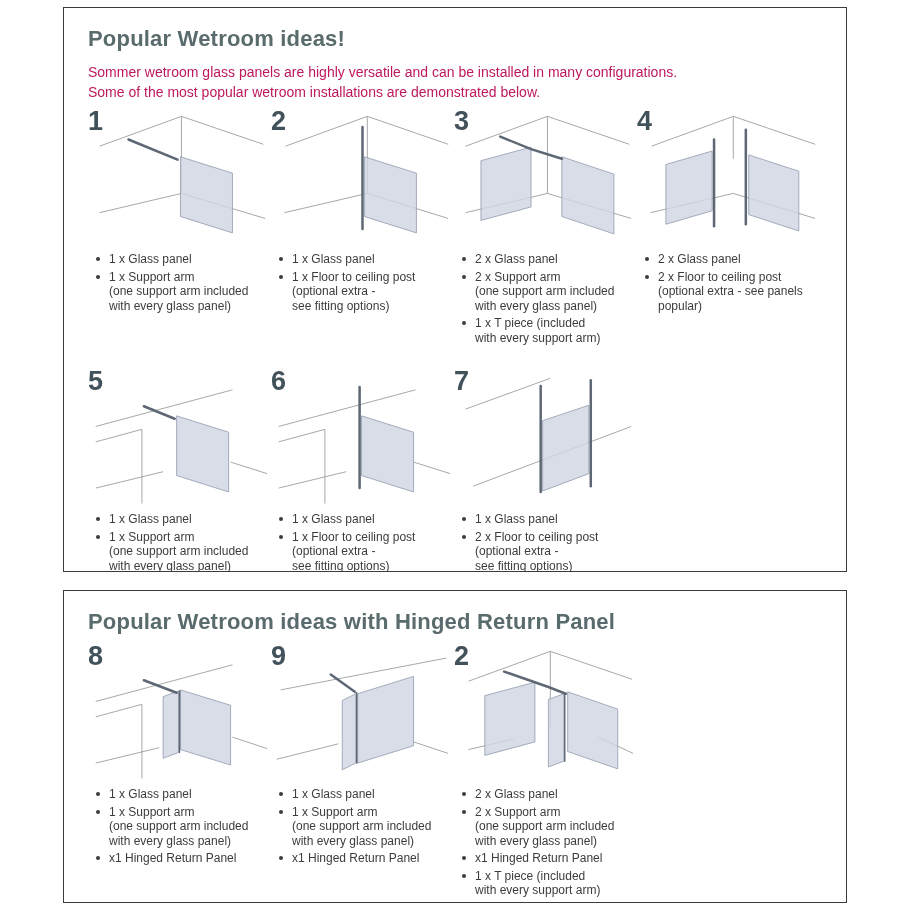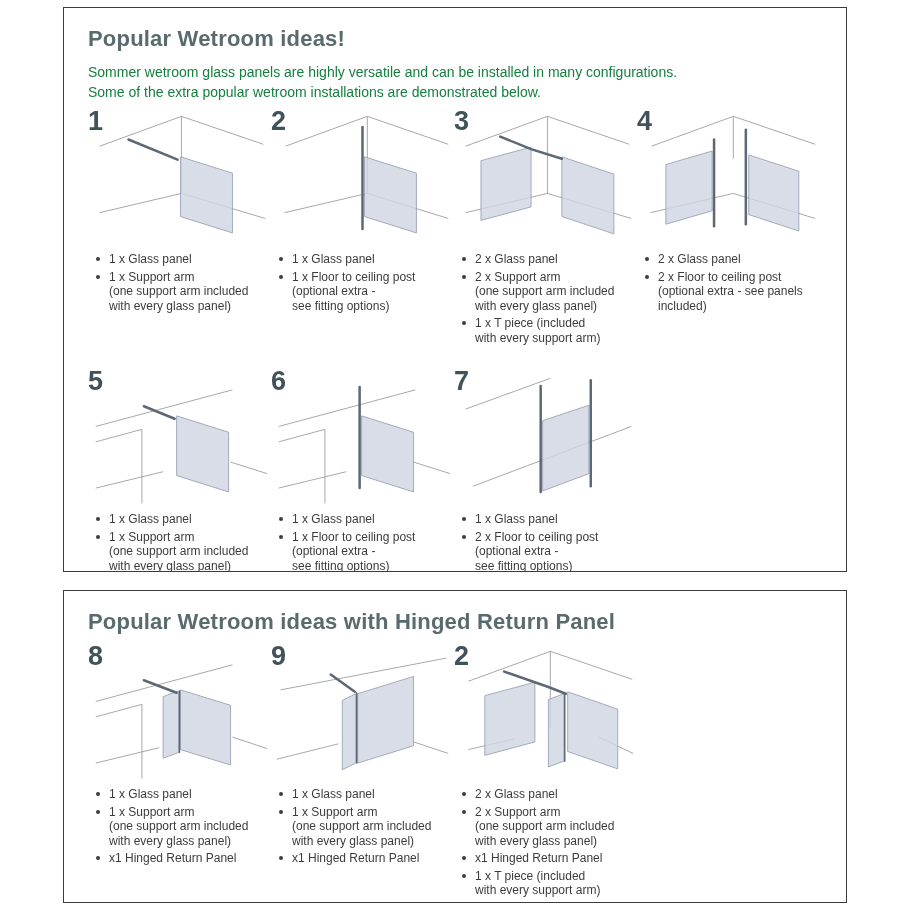"Sommer wetroom glass panels are" .sec-sub { color: #15803d -> #be185d }
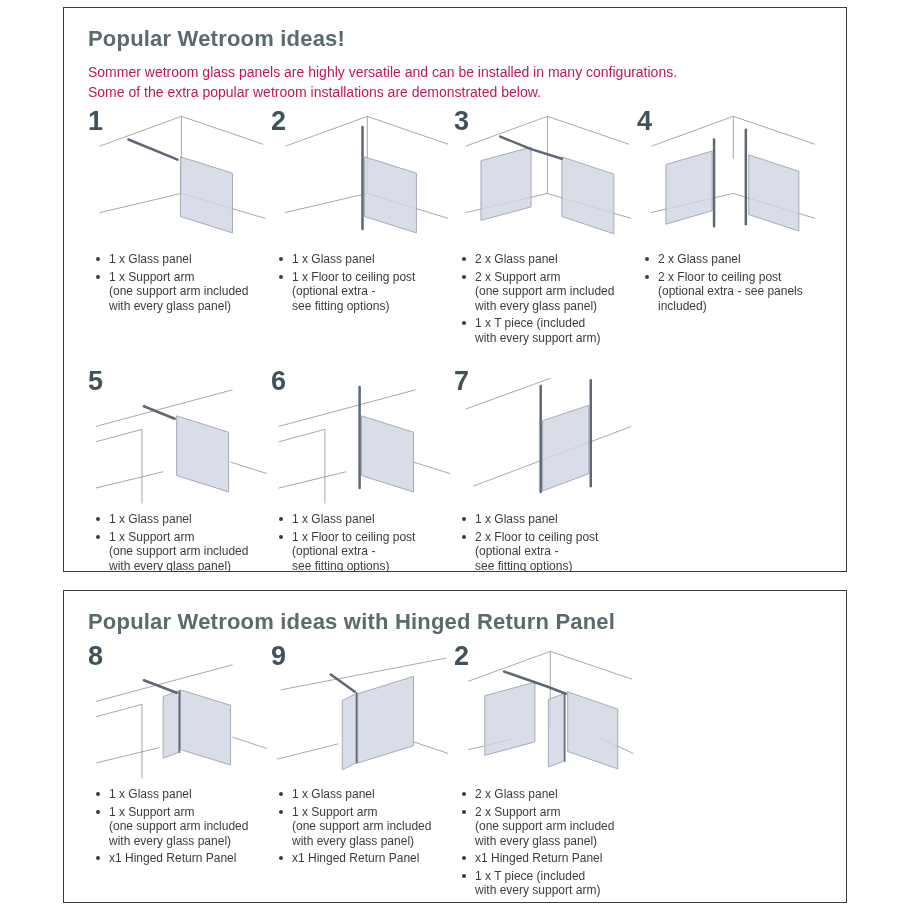"Some of the extra popular" div { text: extra -> most }
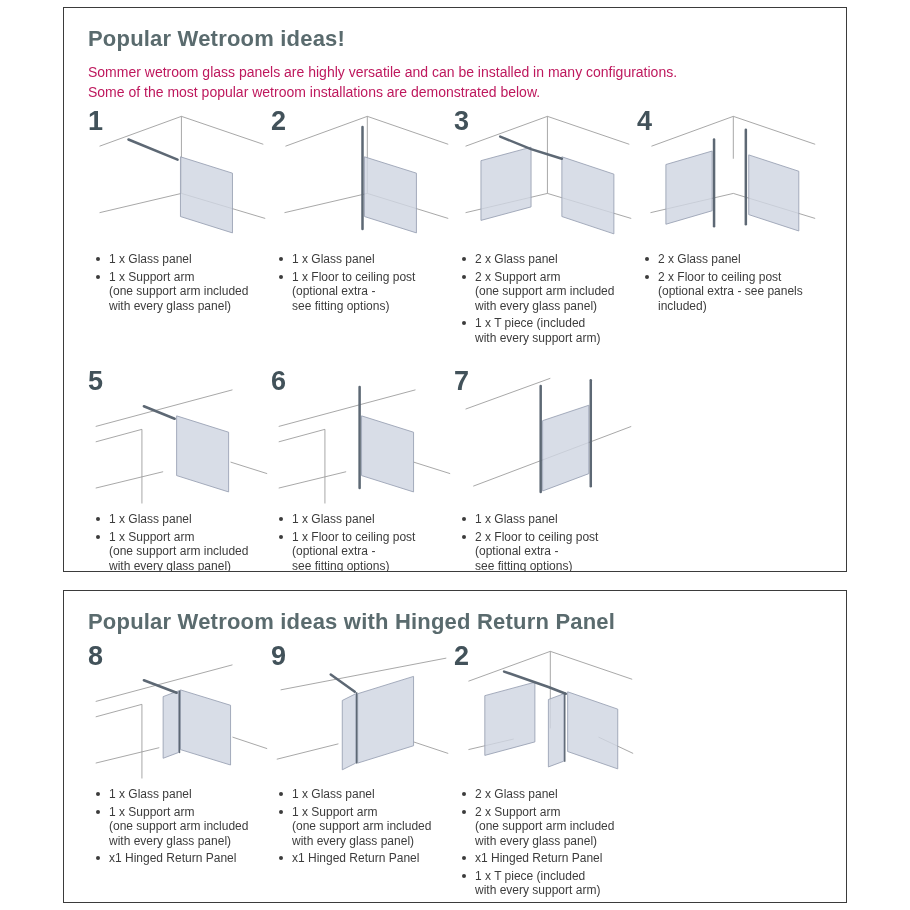"included)" div { text: included -> popular }
